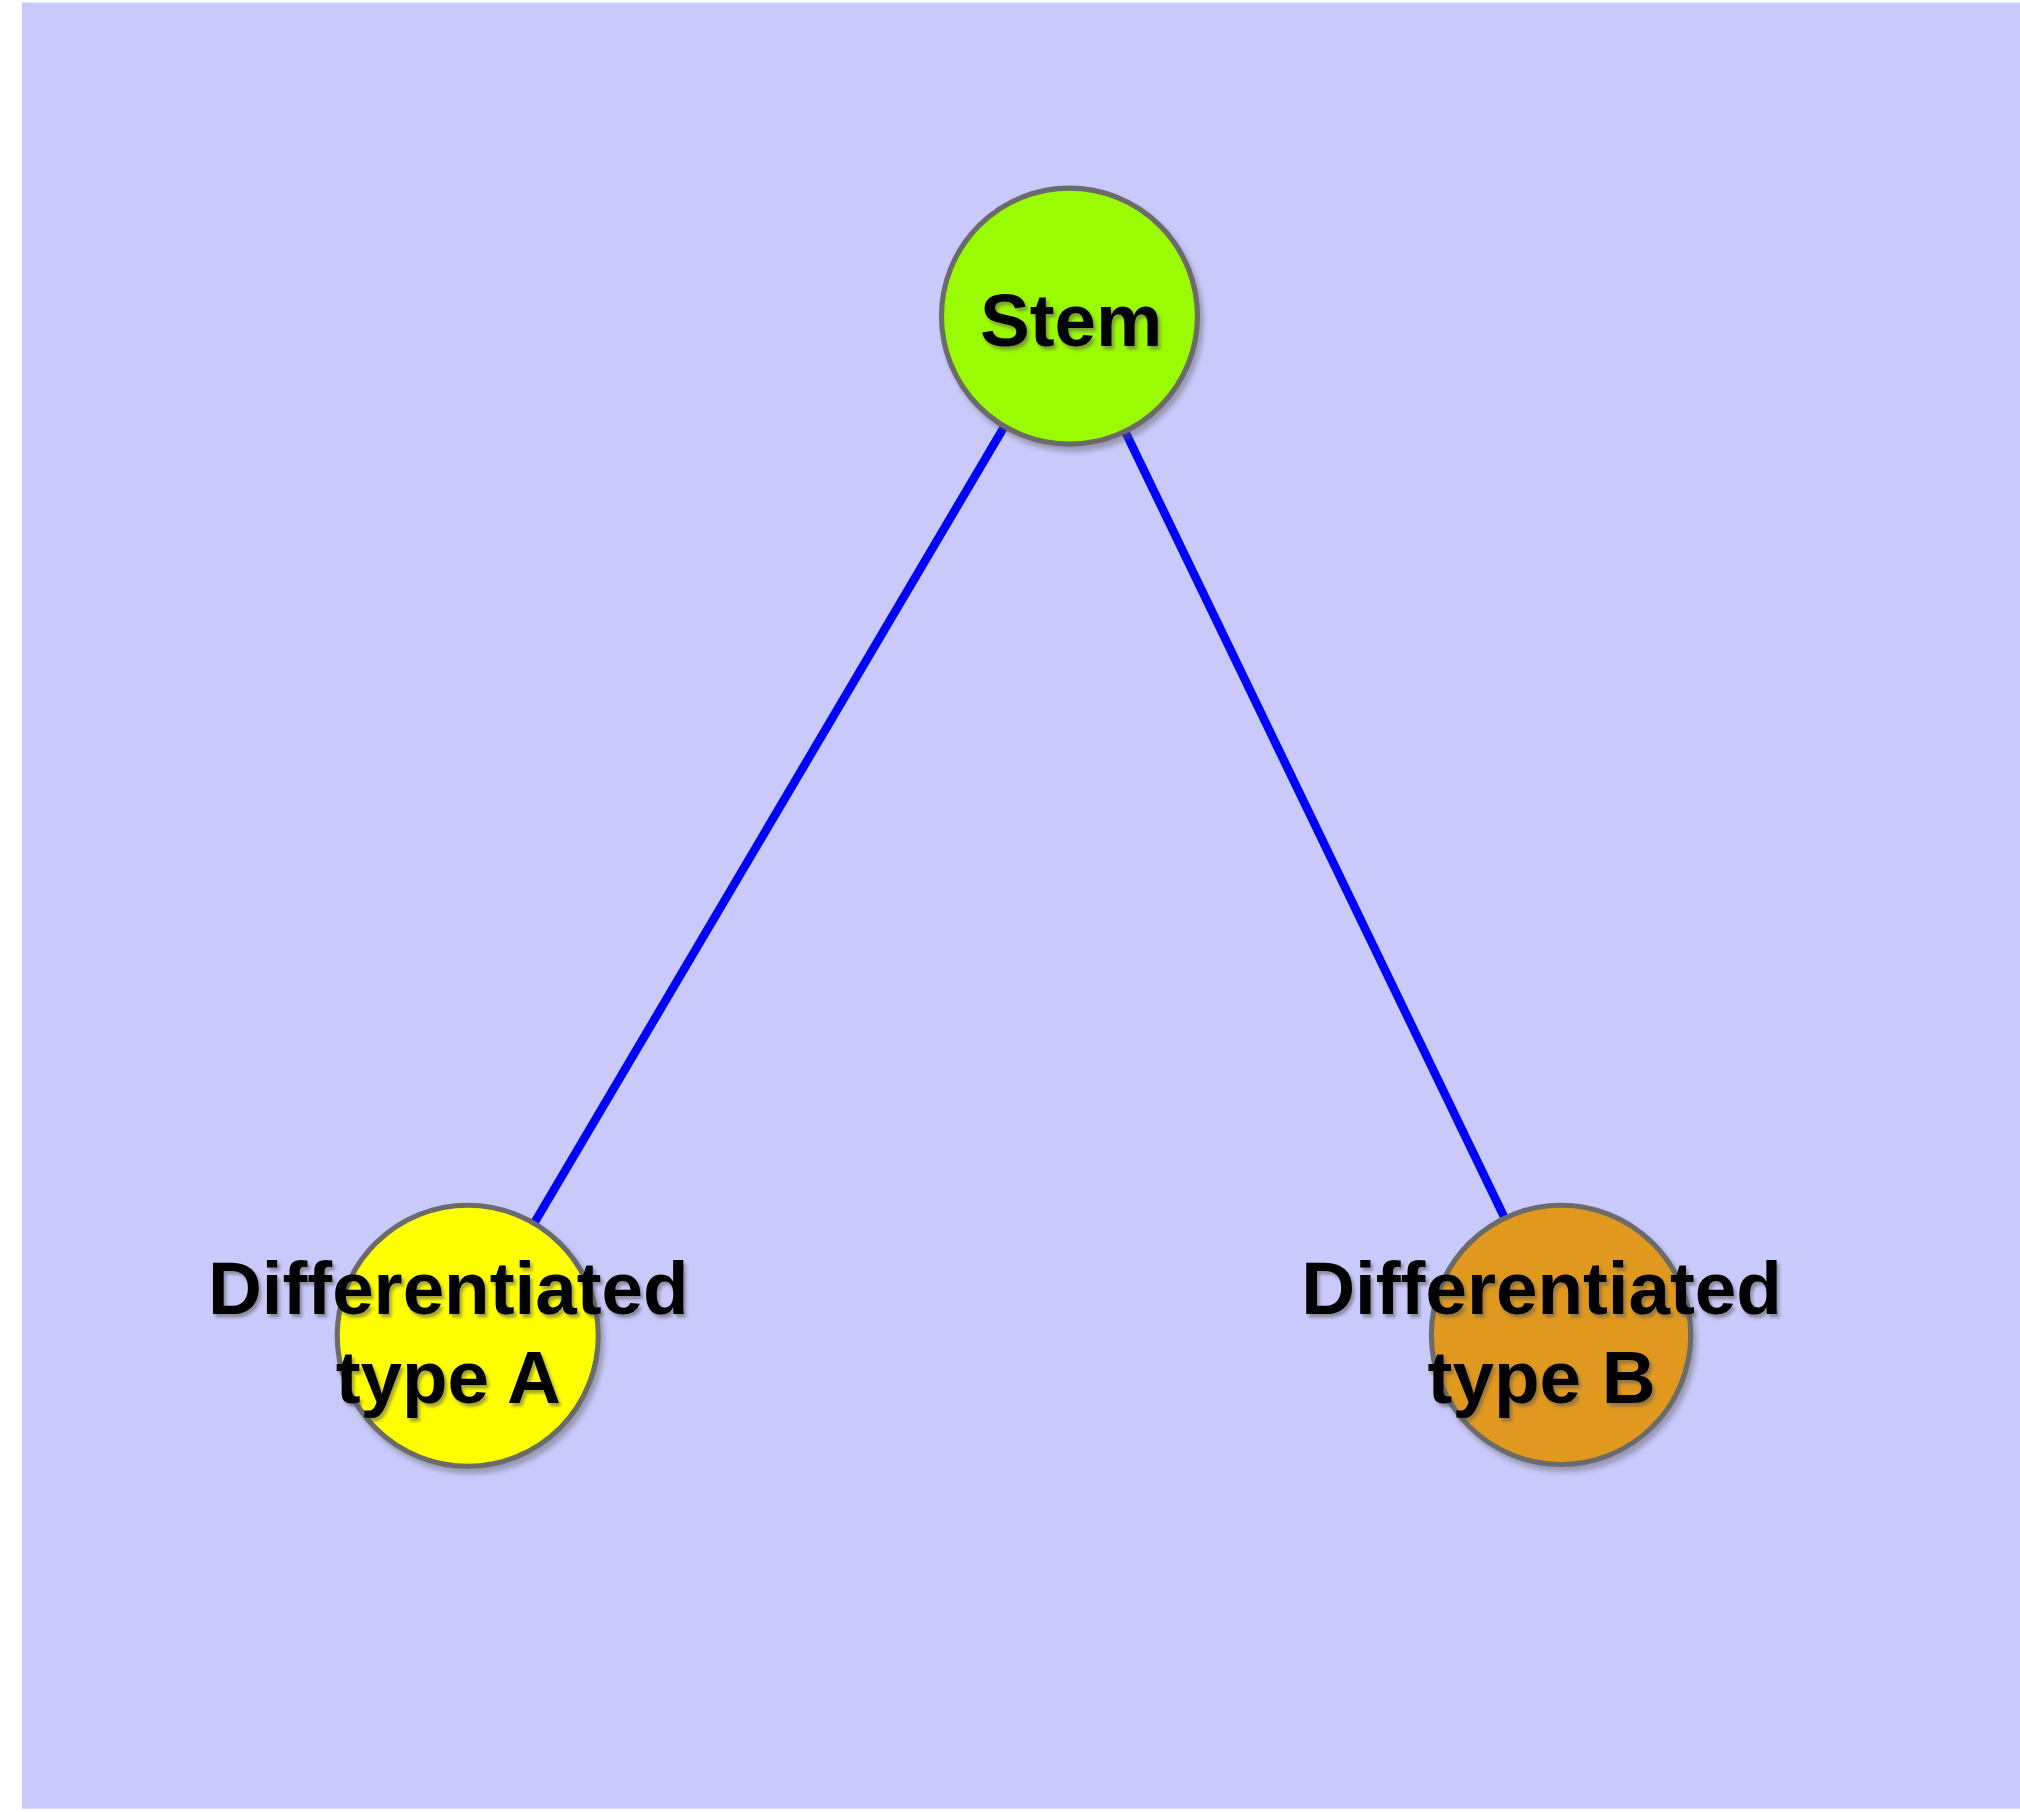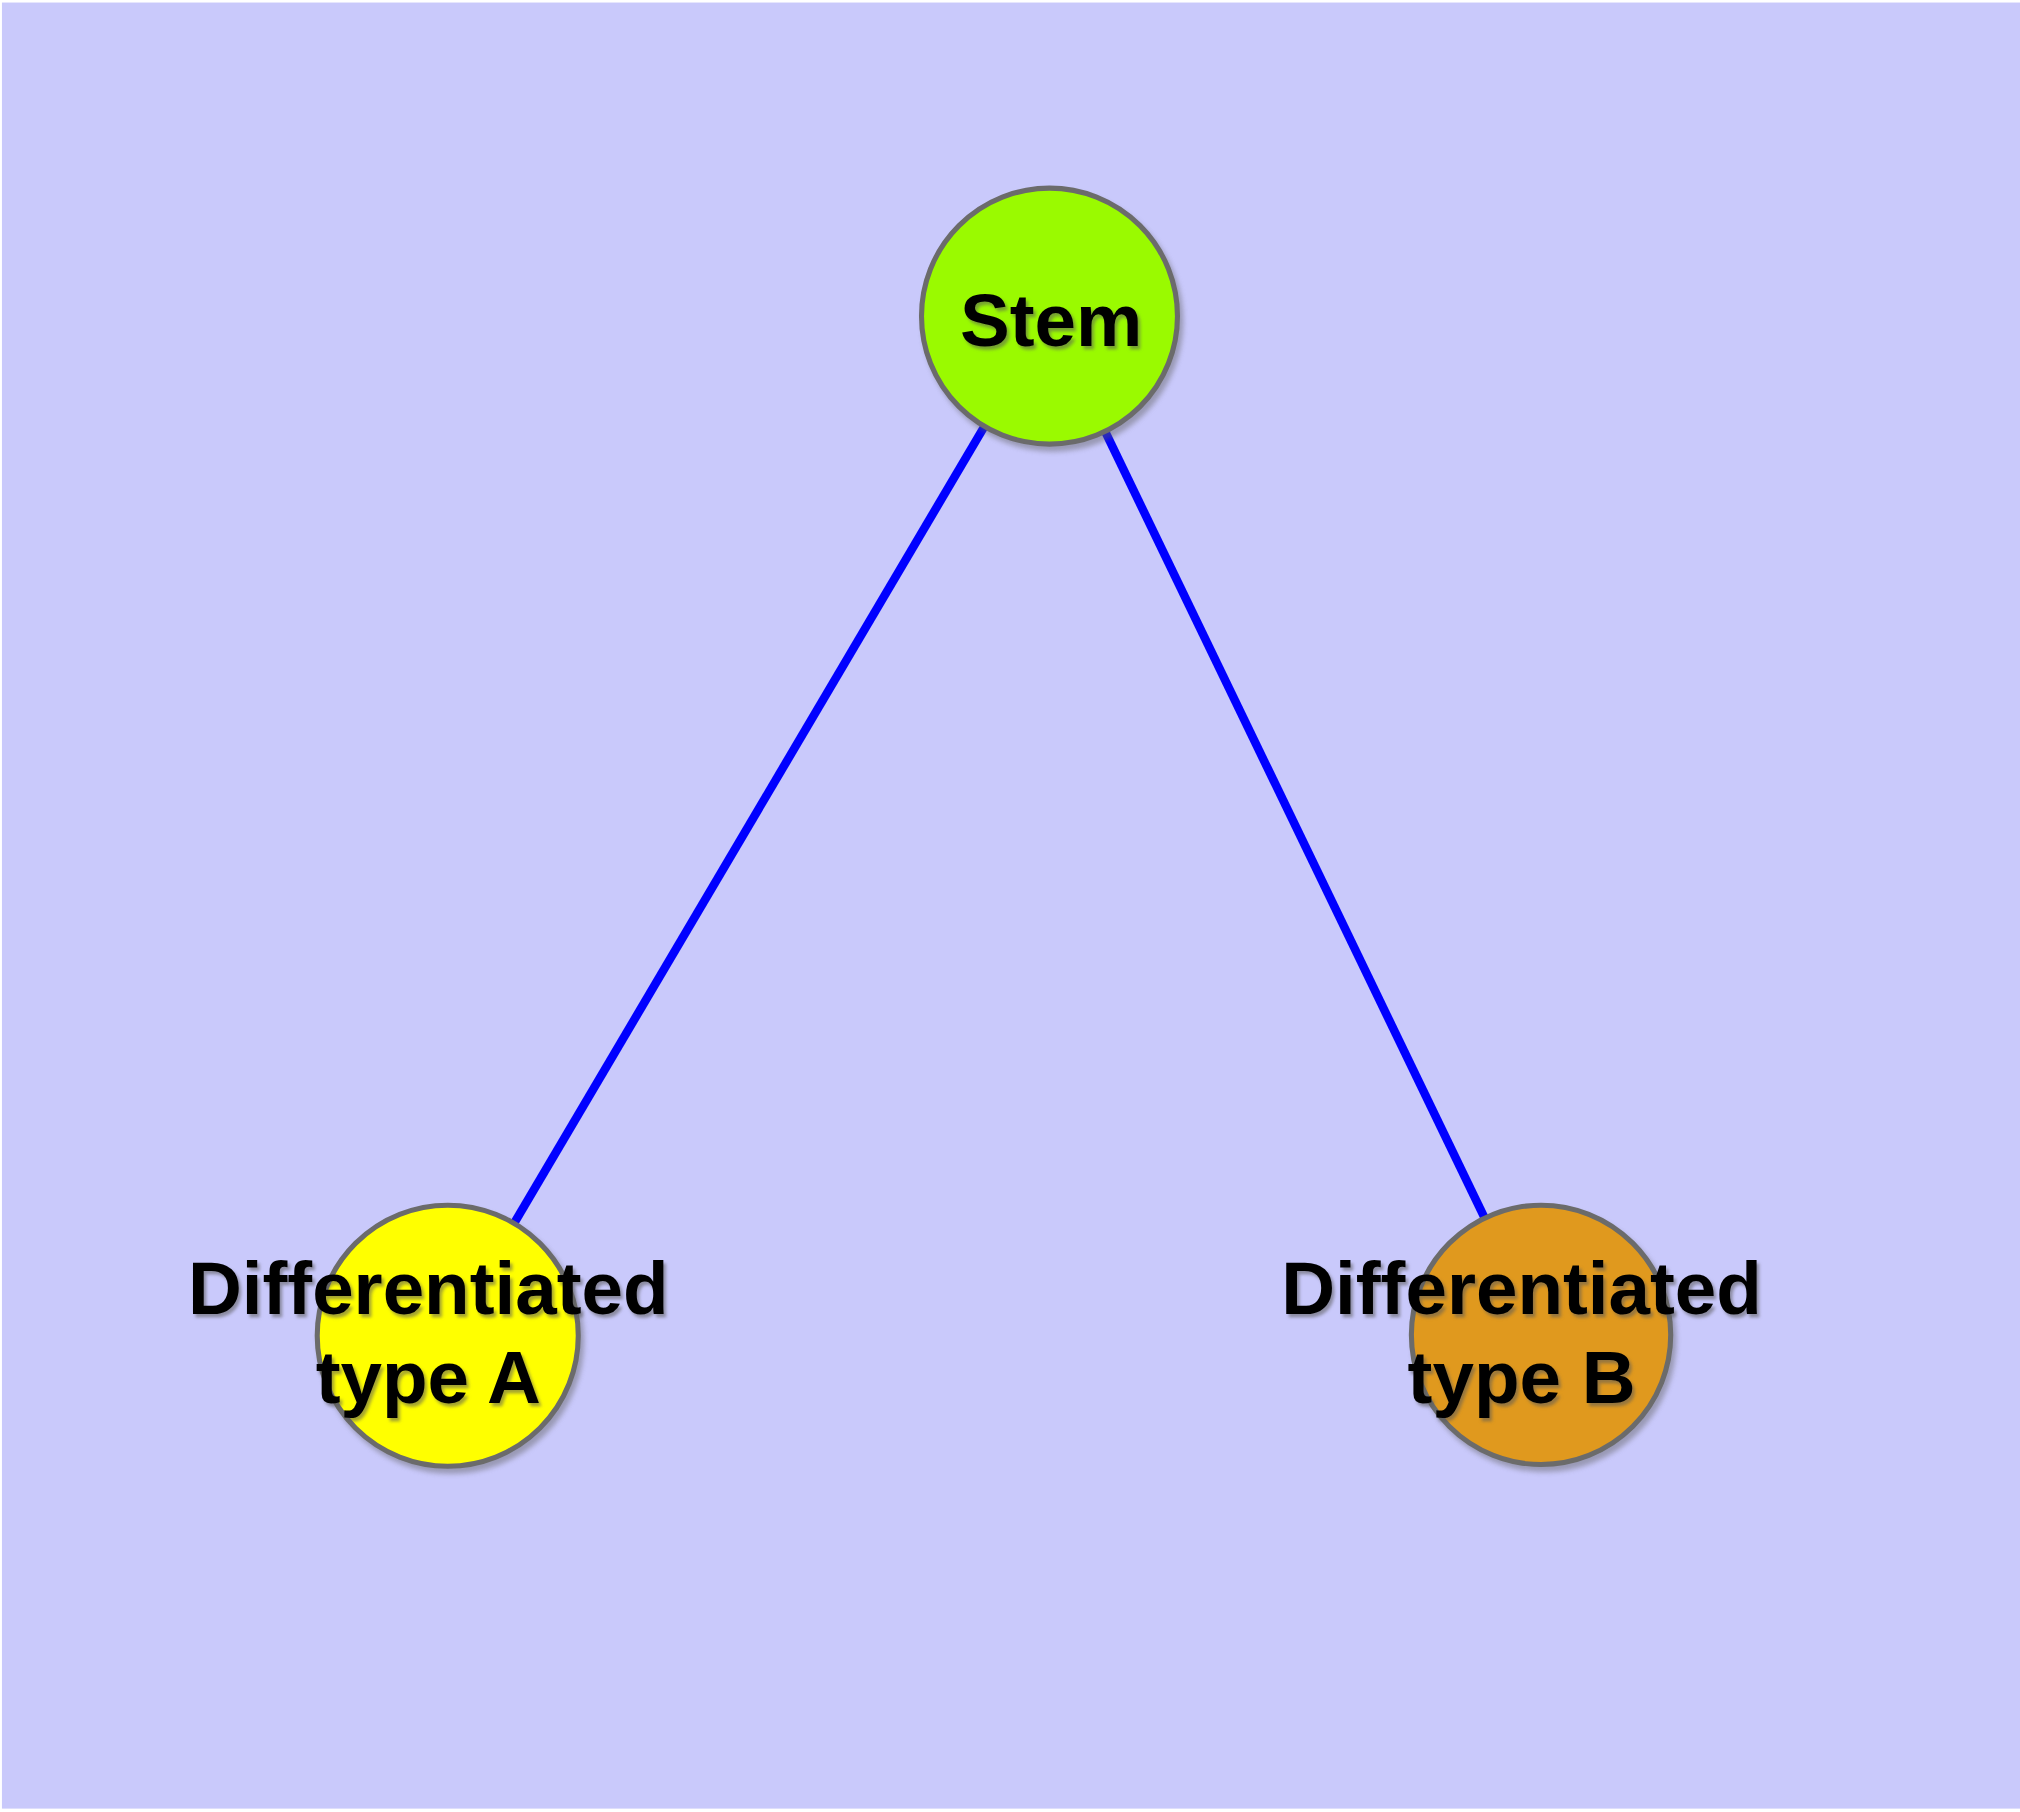"Stem" .canvas-wrap { margin-left: none -> 20px }
